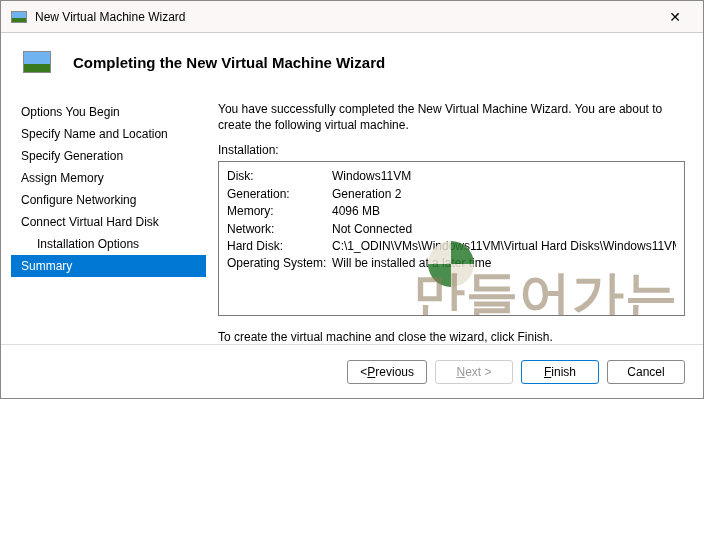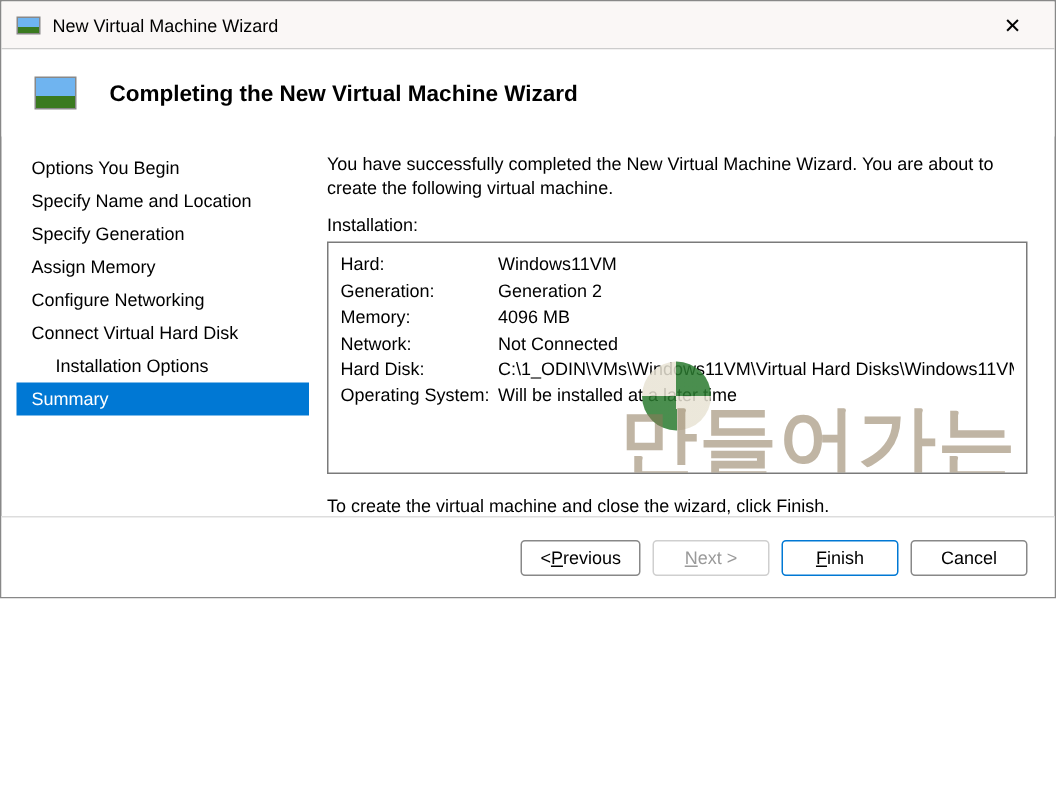"Hard:" div.k { text: Hard -> Disk }
